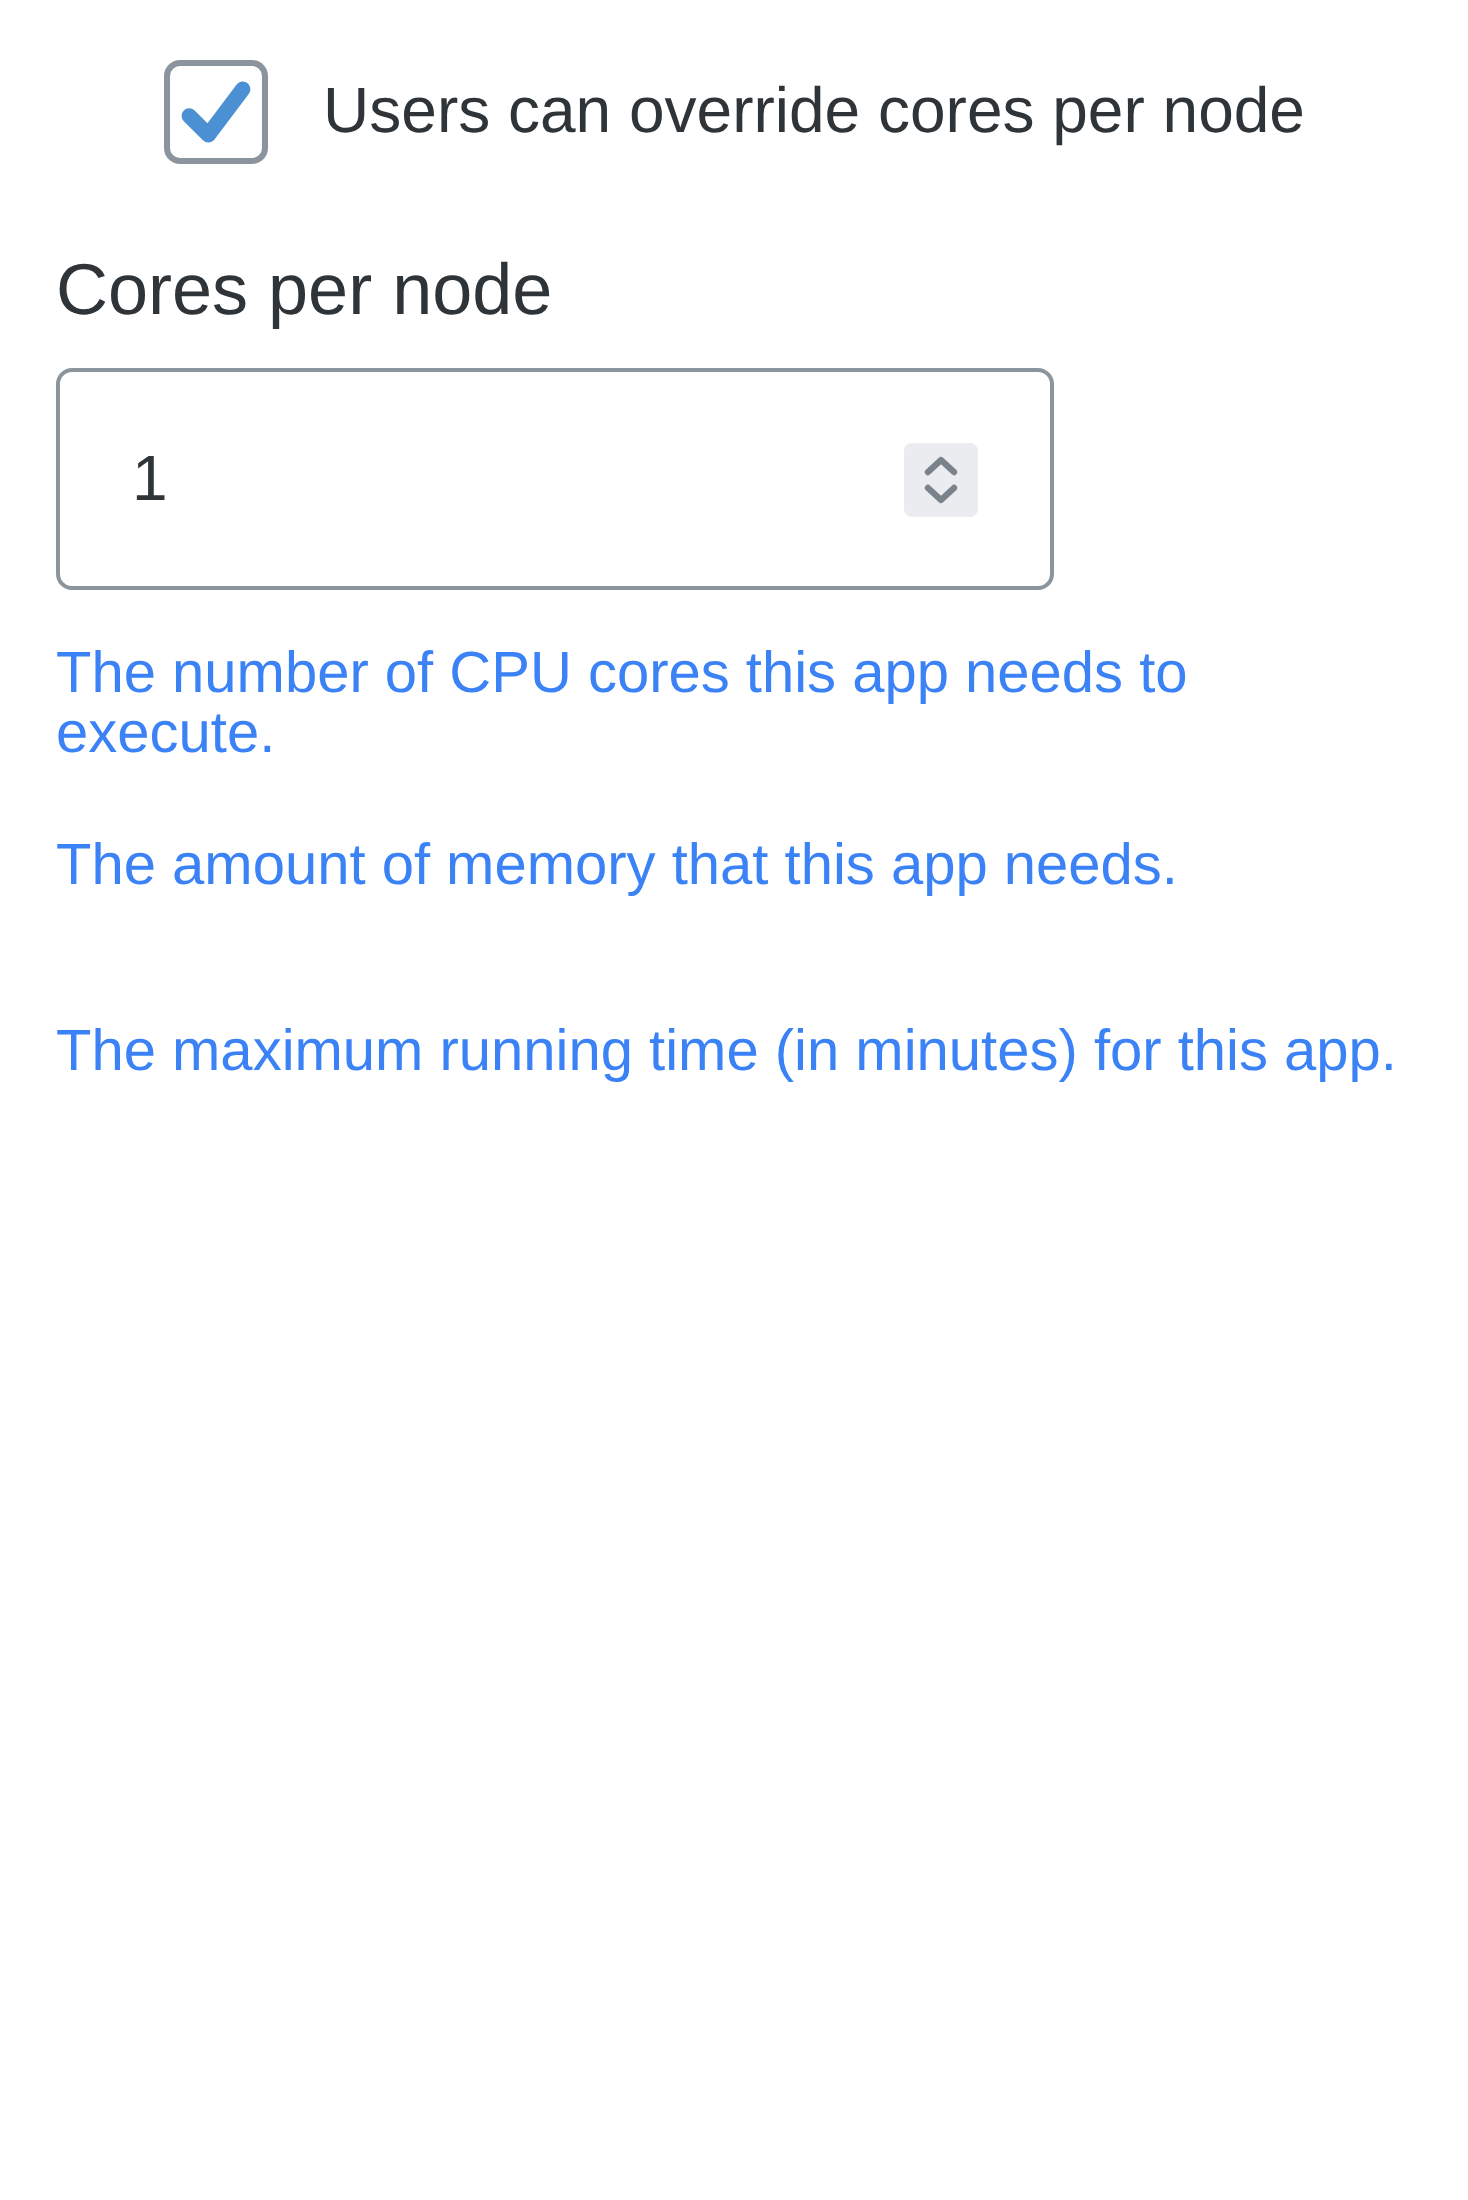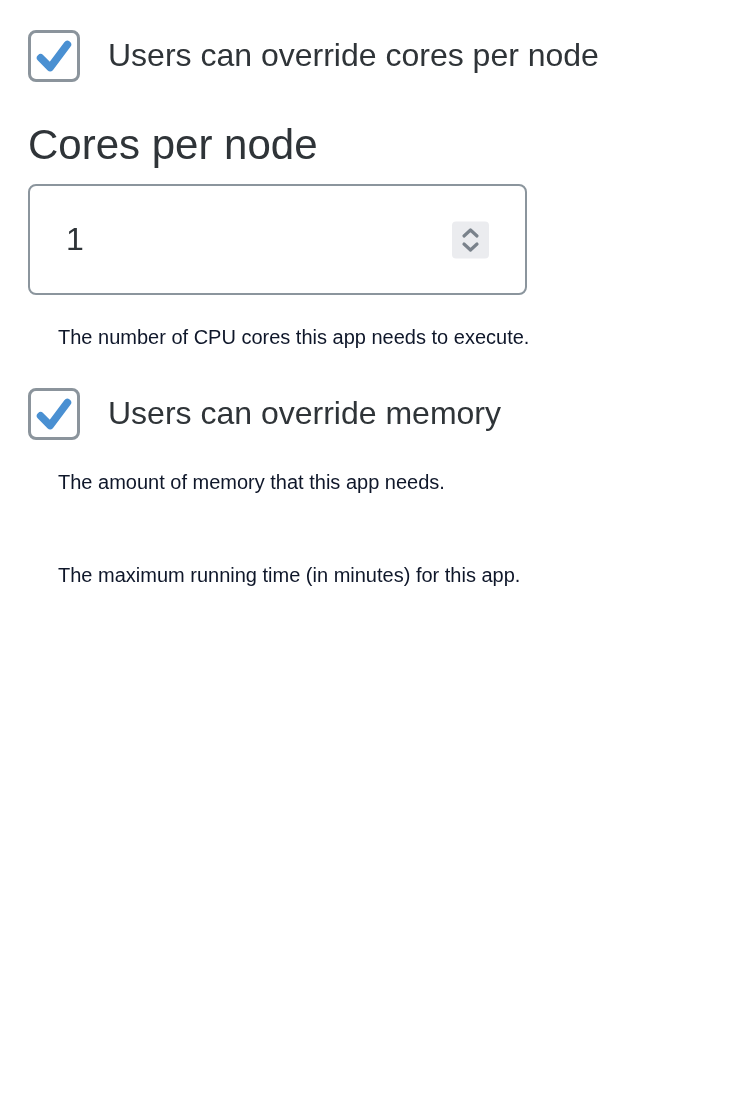"Users can override cores per" .checkbox-row { justify-content: none -> center }
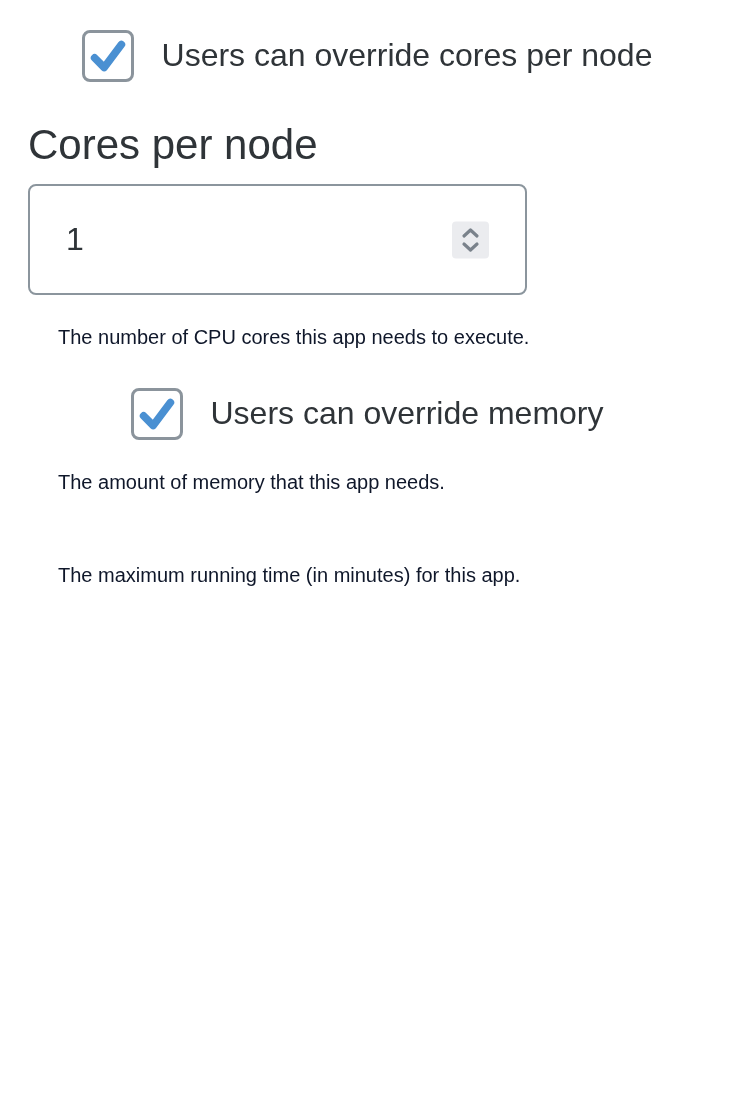"Cores per node" .field-label { font-size: 42px -> 36px }
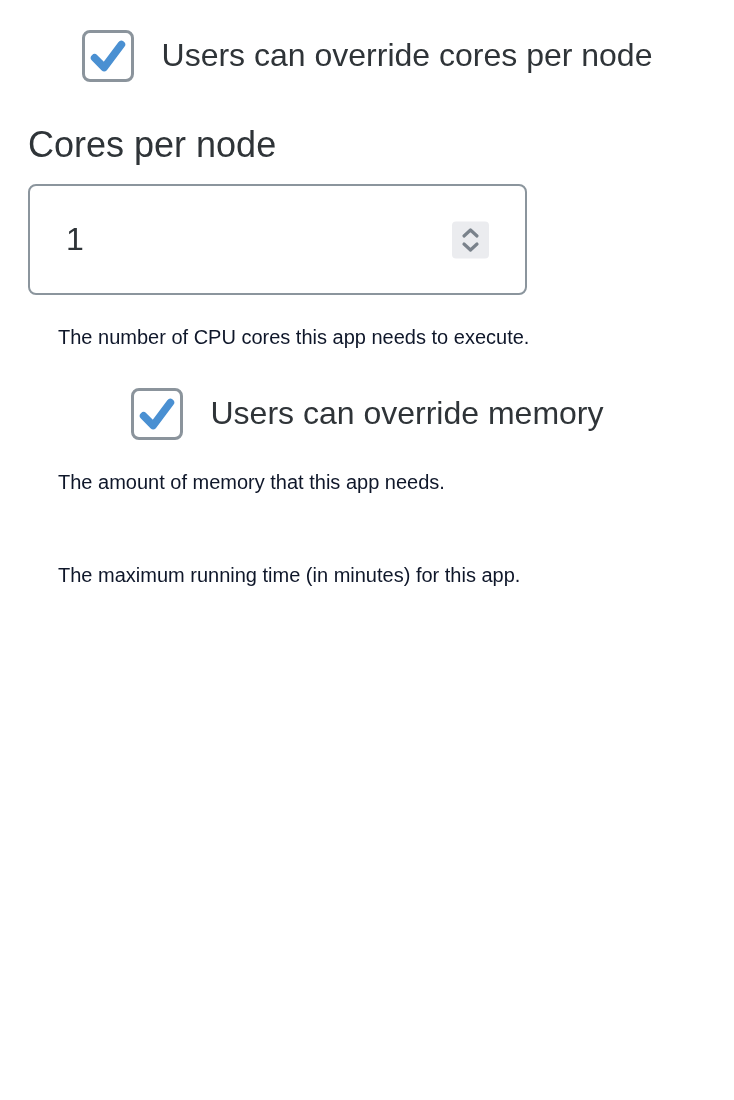"The number of CPU cores" .help-text { color: #0f172a -> #3b82f6; font-size: 20px -> 29px; margin-left: 30px -> none }
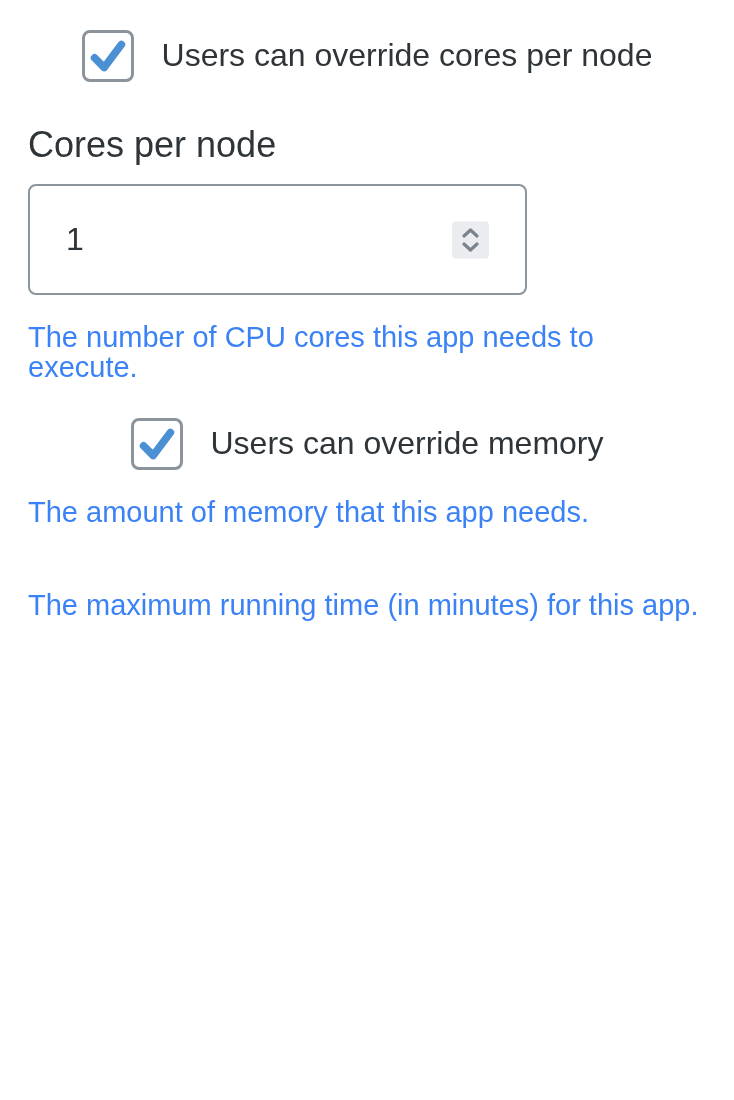"Users can override memory" div.checkbox-row { html: <div> <span> <svg> <polyline></polyline> </svg> </span> <span>Users can override memory</span> </div> -> none }
